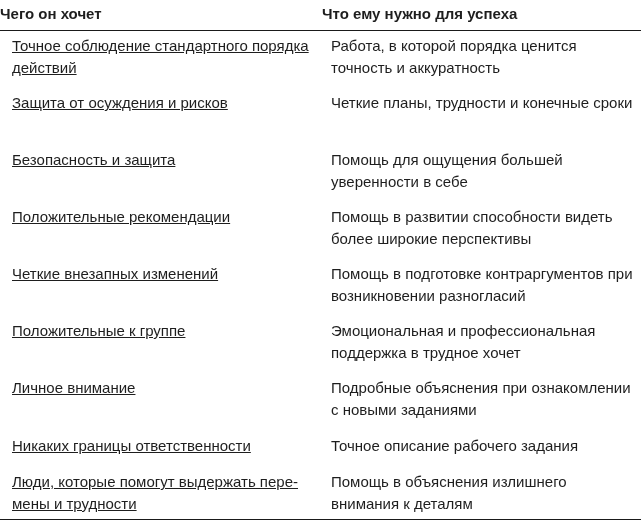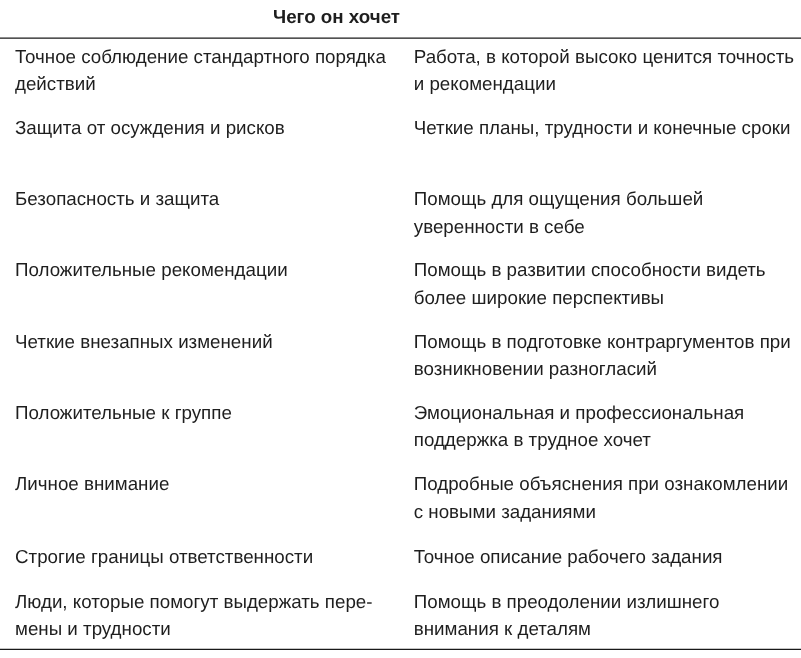"Чего он хочет" .header .h { text-align: right -> left }
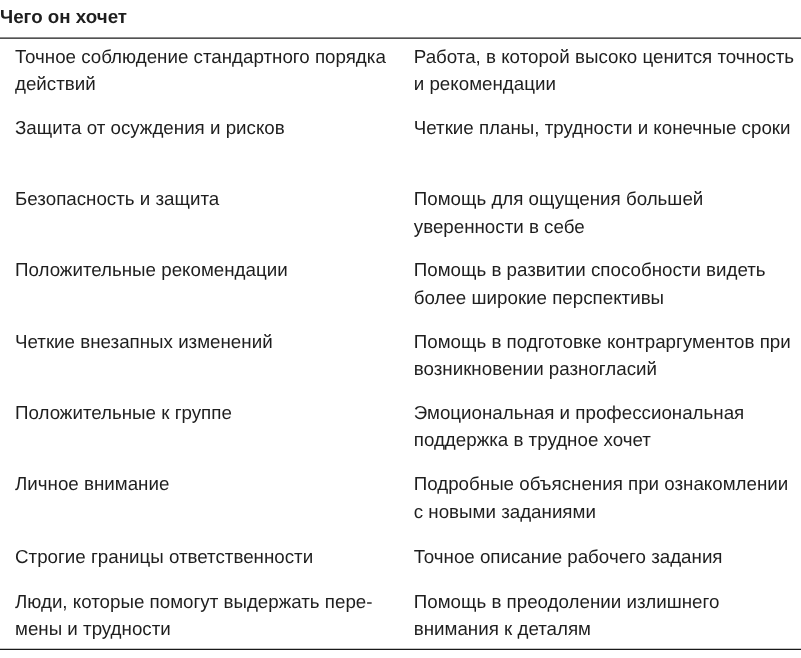"Что ему нужно для успеха" div.h { html: none -> <div>Что ему нужно для успеха</div> }
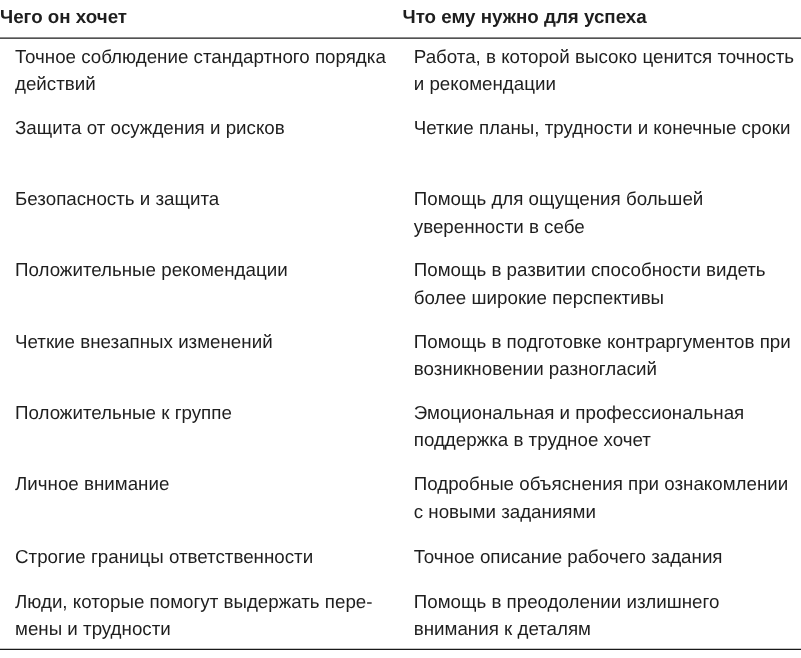"Точное соблюдение стандартного порядка" .c1 { text-decoration: none -> underline }
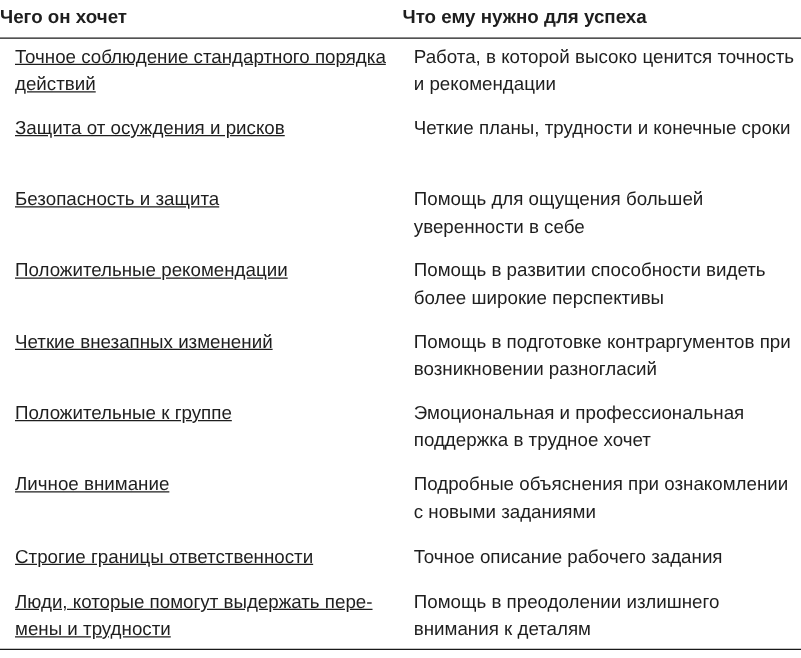"Работа, в которой высоко ценится" div.cell { text: высоко ценится точность и рекомендации -> порядка ценится точность и аккуратность }
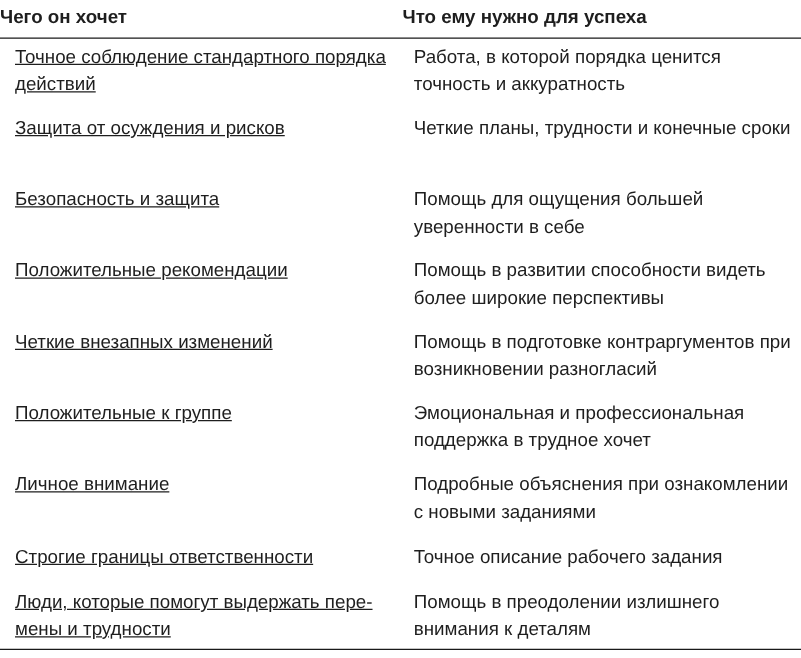"Строгие границы ответственности" div.cell { text: Строгие -> Никаких }
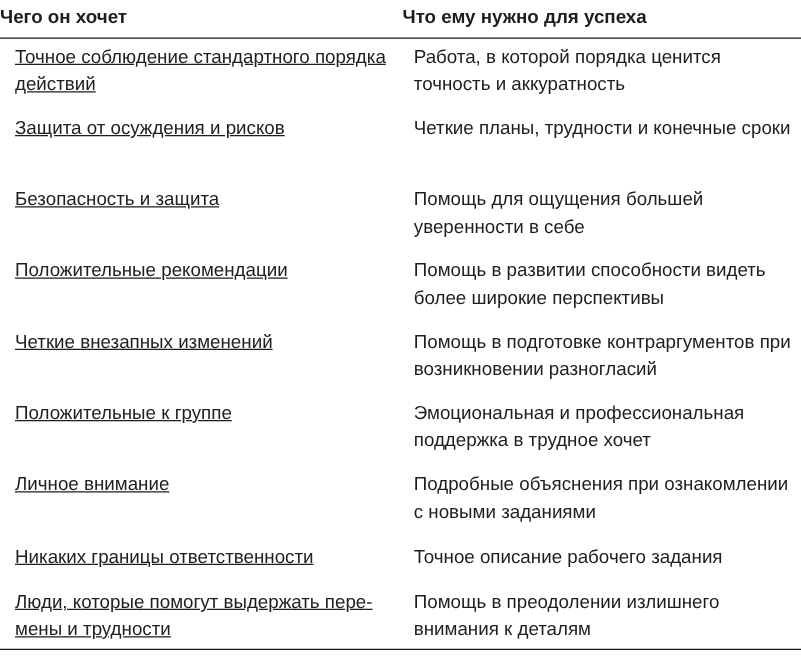"Помощь в преодолении излишнего внимания" div.cell { text: преодолении -> объяснения }
